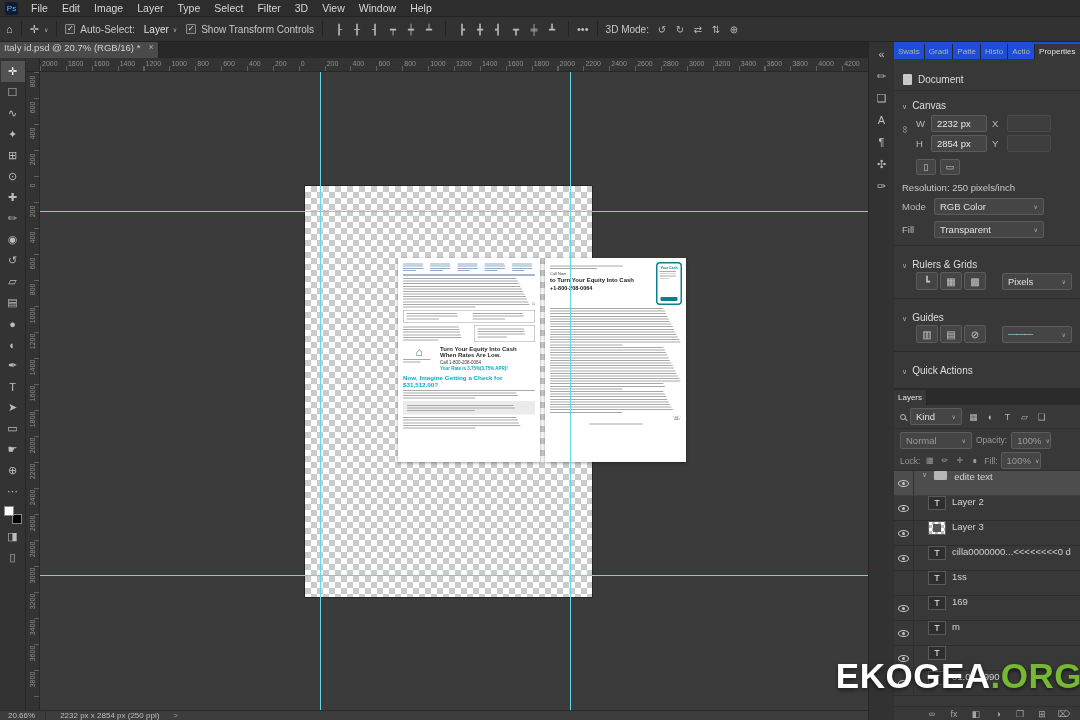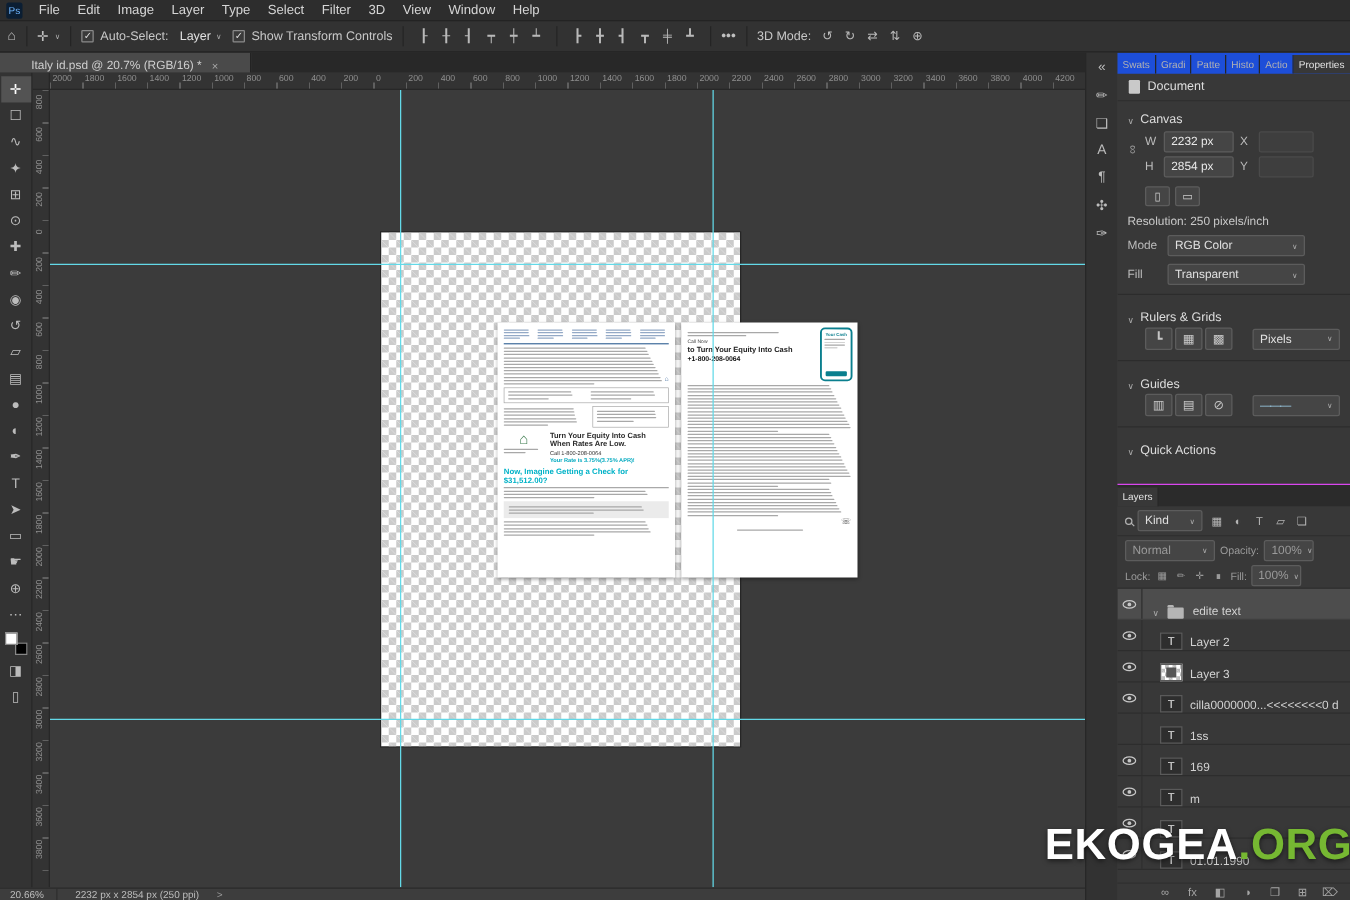"Italy id.psd @ 20.7% (RGB/16)" .dtab { align-items: flex-end -> flex-start; padding: 0 25px -> 0 4px }
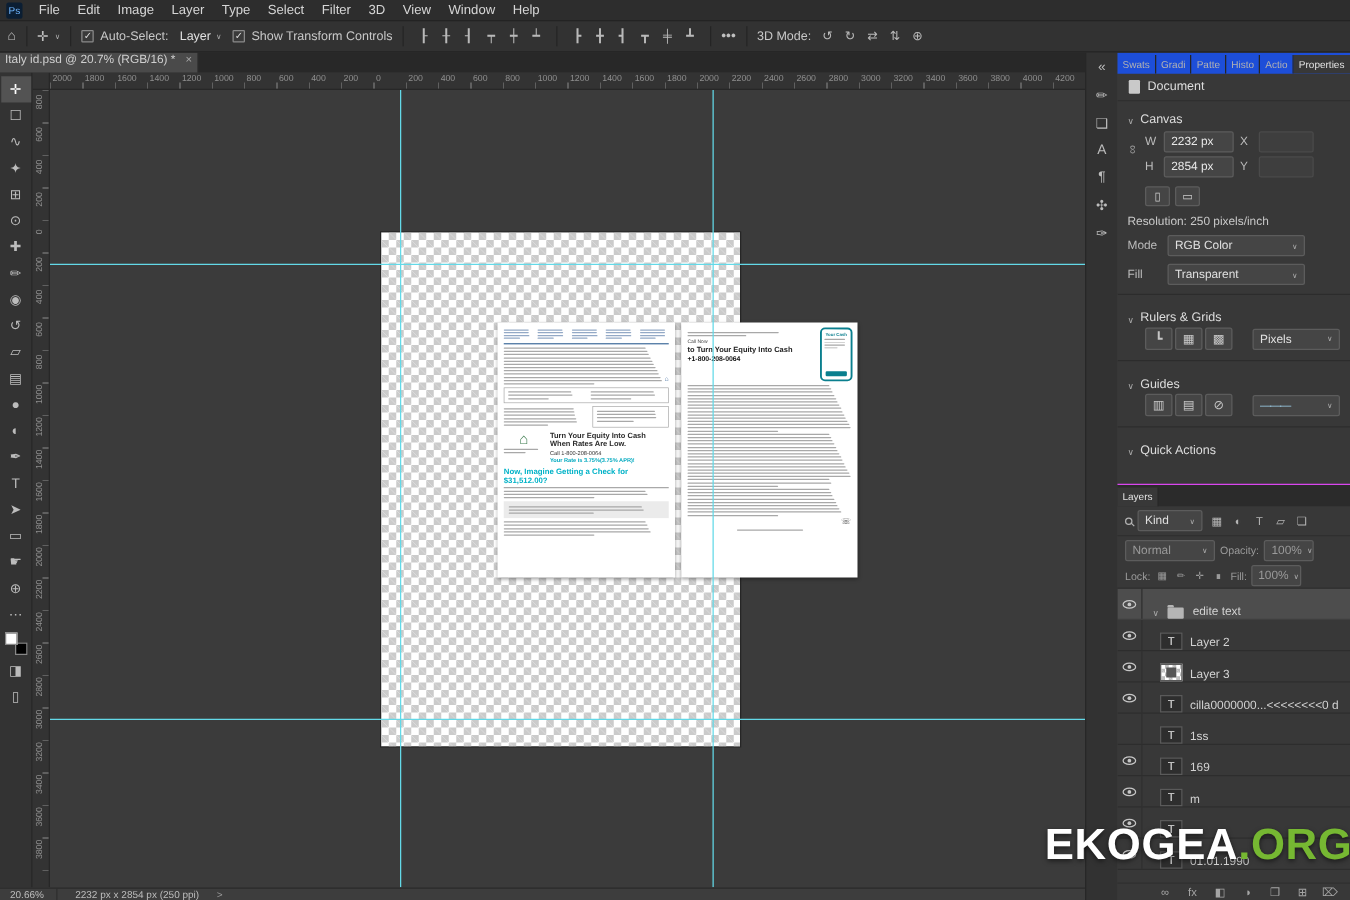"Document" .prop { border-bottom: 1px solid #d946ef -> 3px solid #d946ef; top: 17px -> 27px }
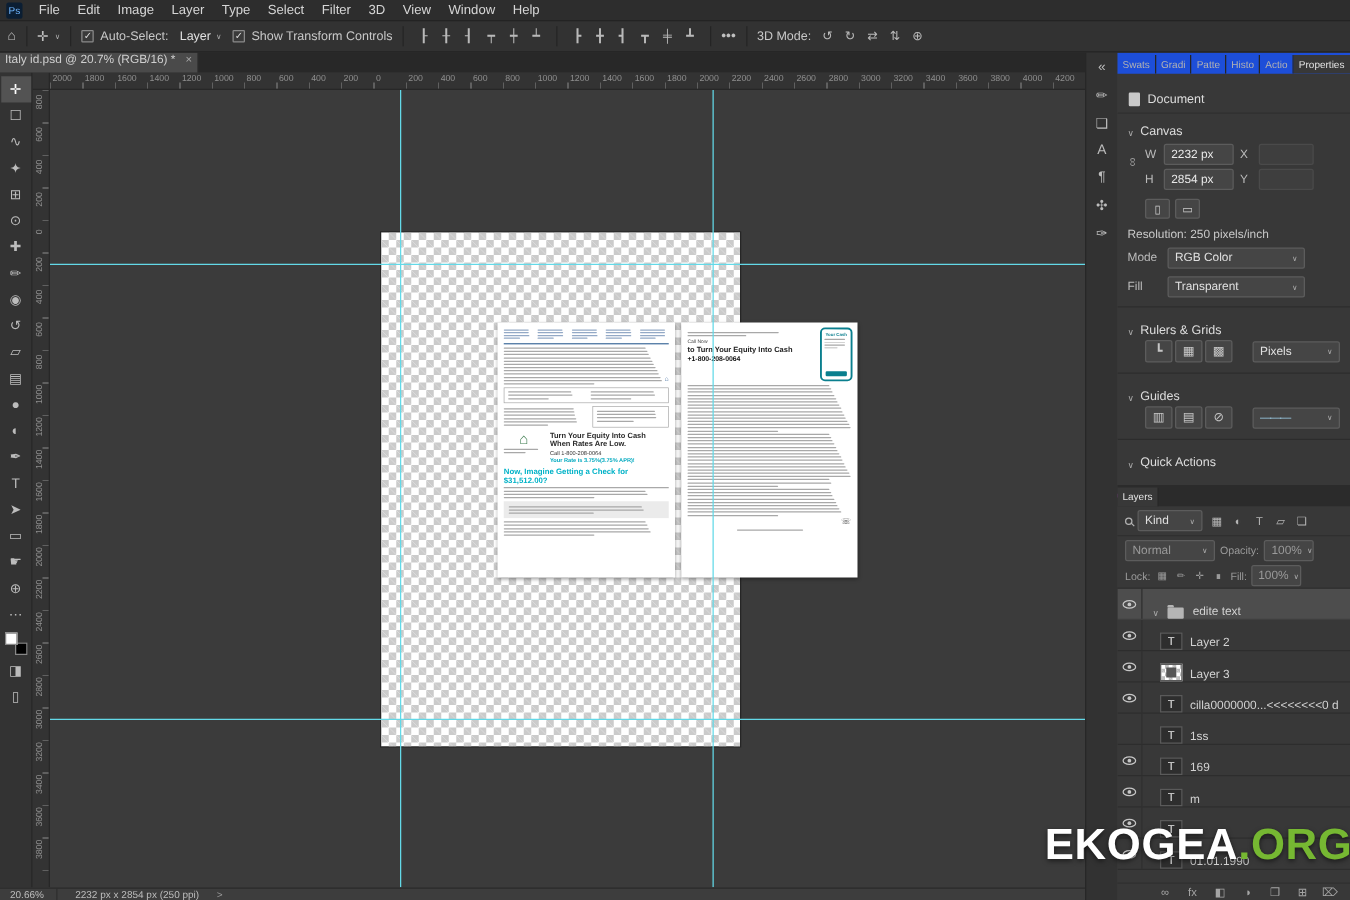"edite text" .lrow { align-items: flex-end -> flex-start }
